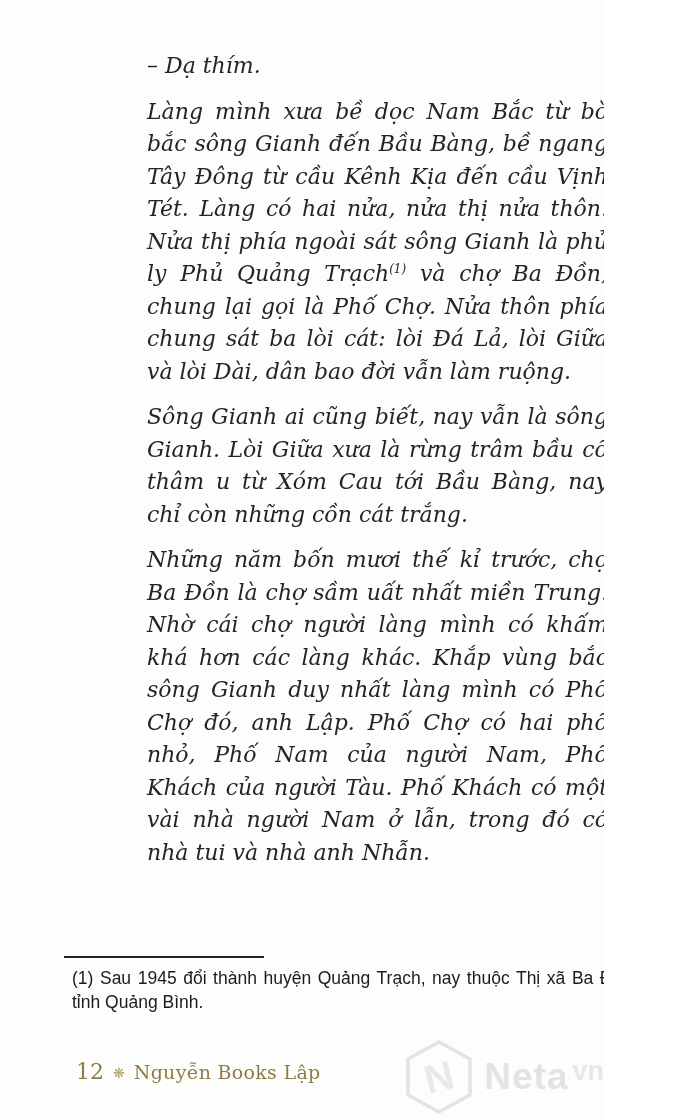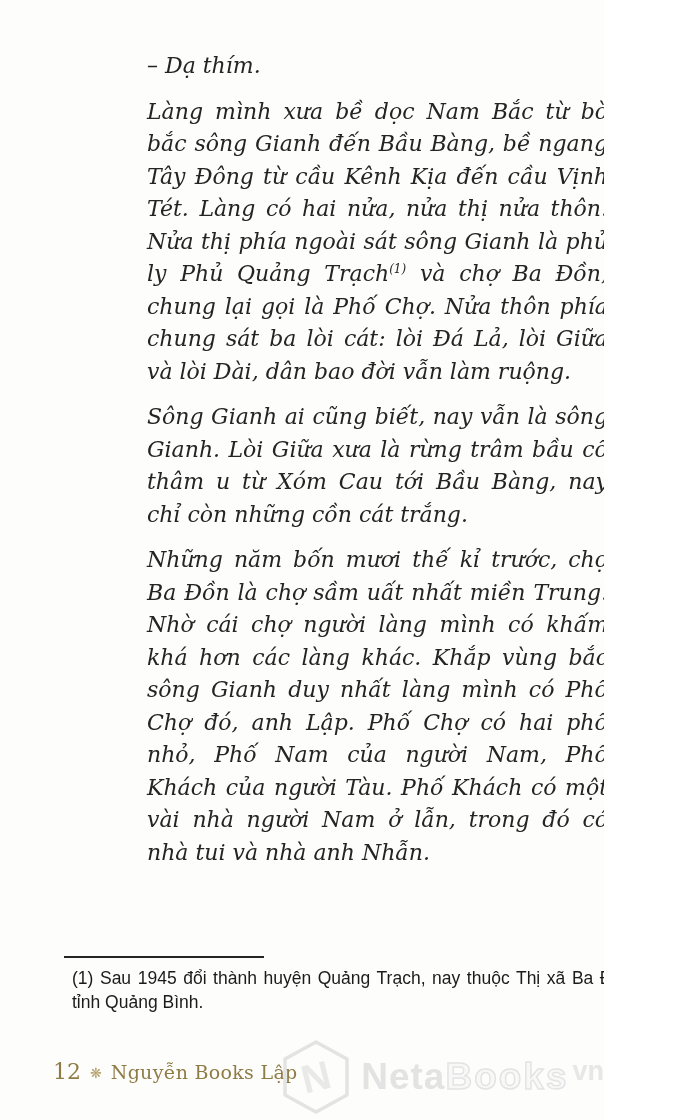"12" .footer { left: 53px -> 76px }
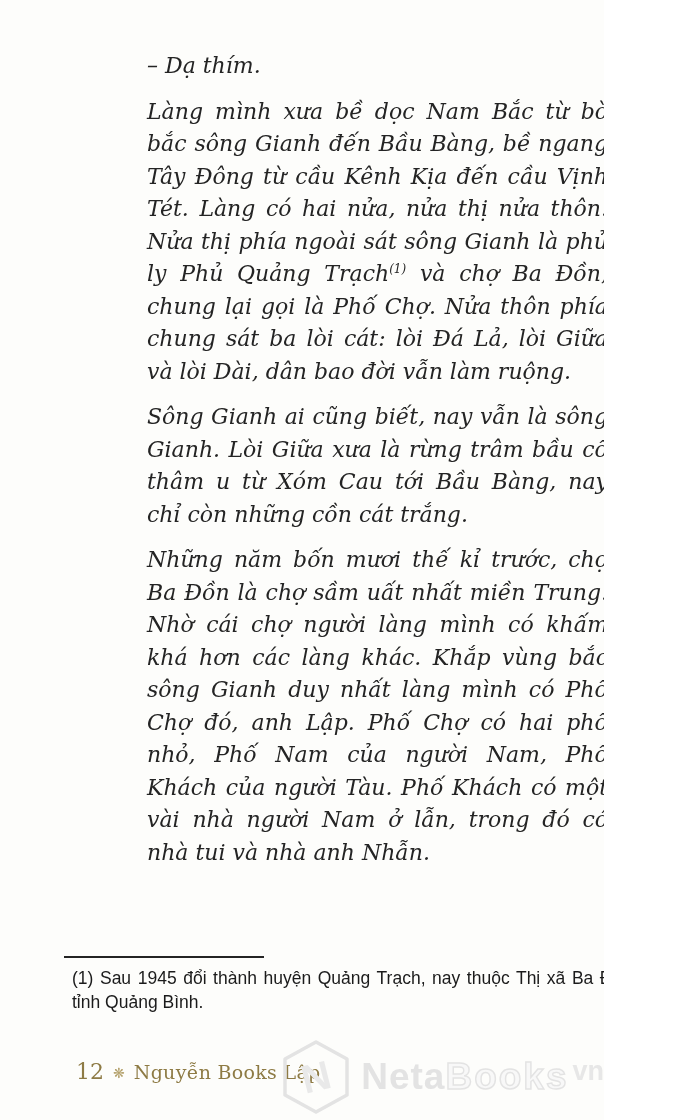"Books" span.wm-outline { html: <span>Books</span> -> none }
